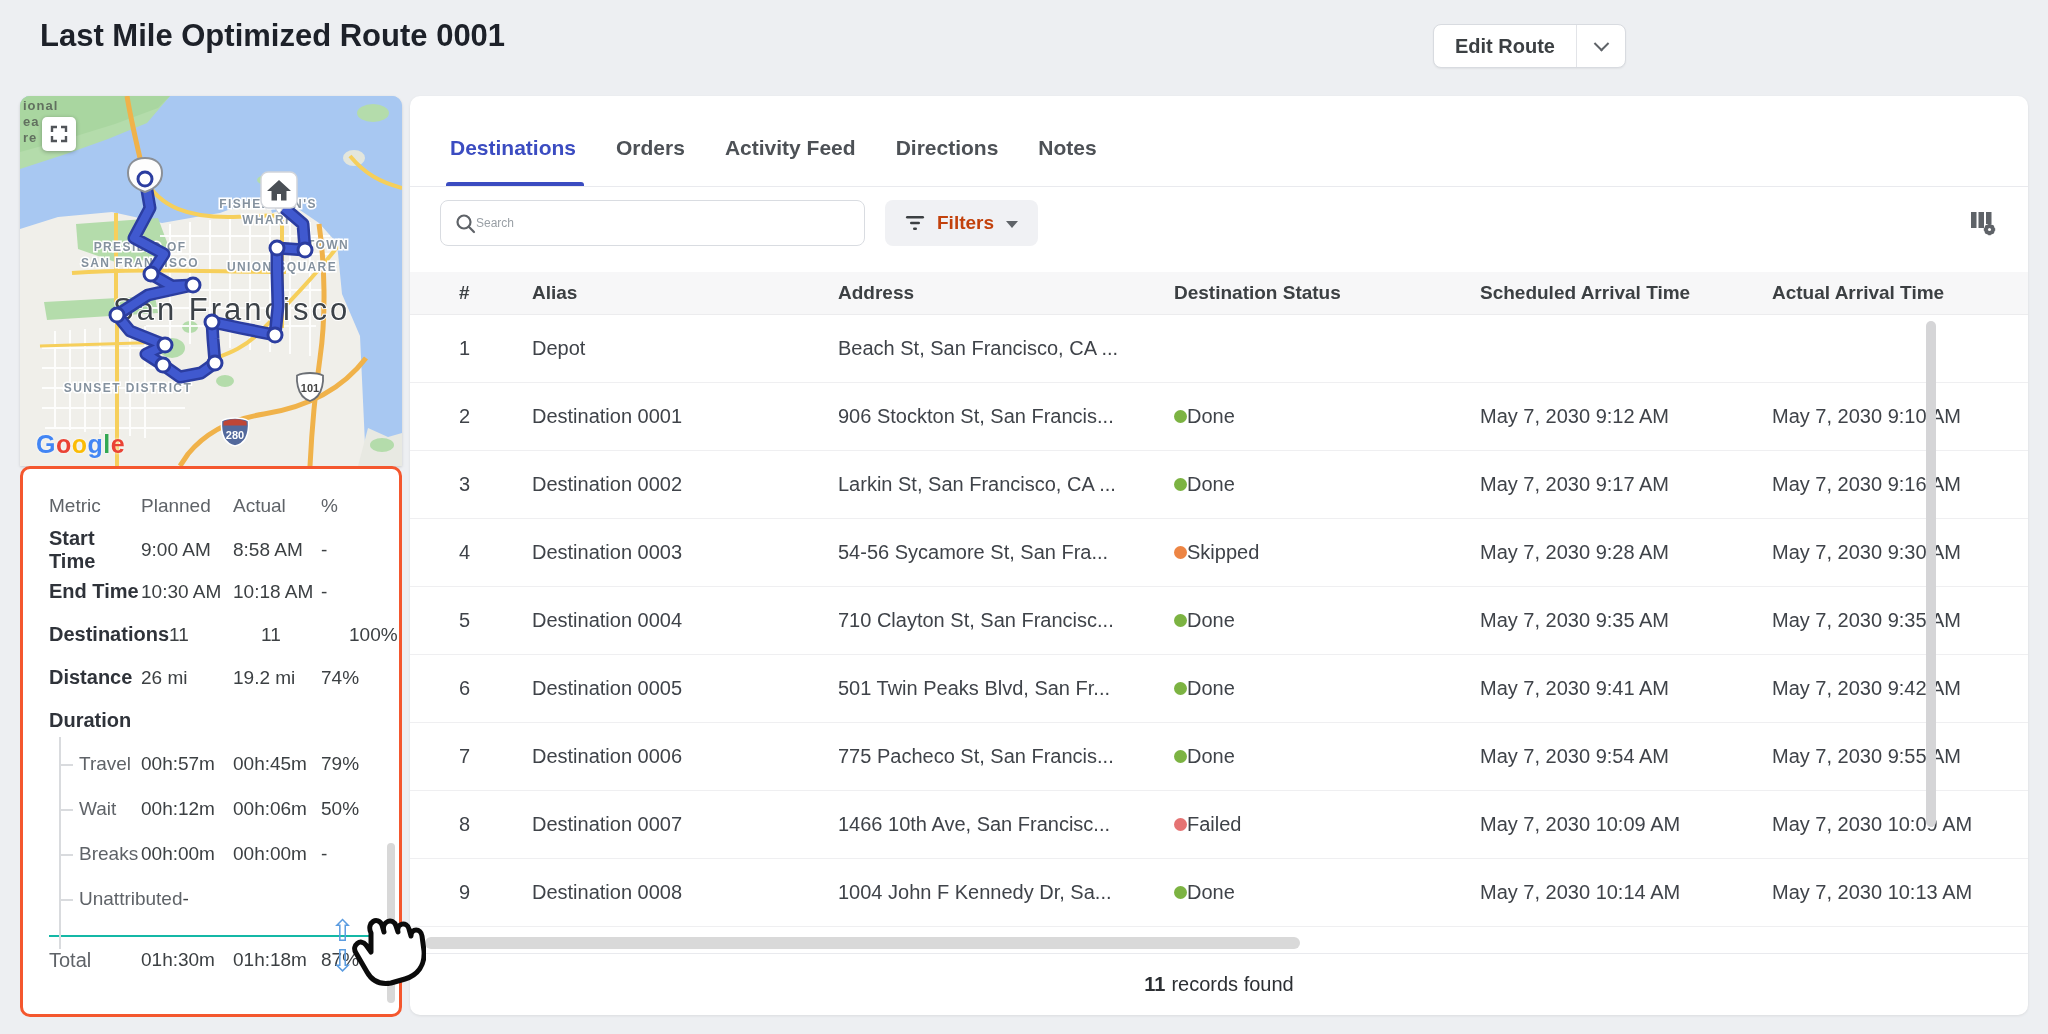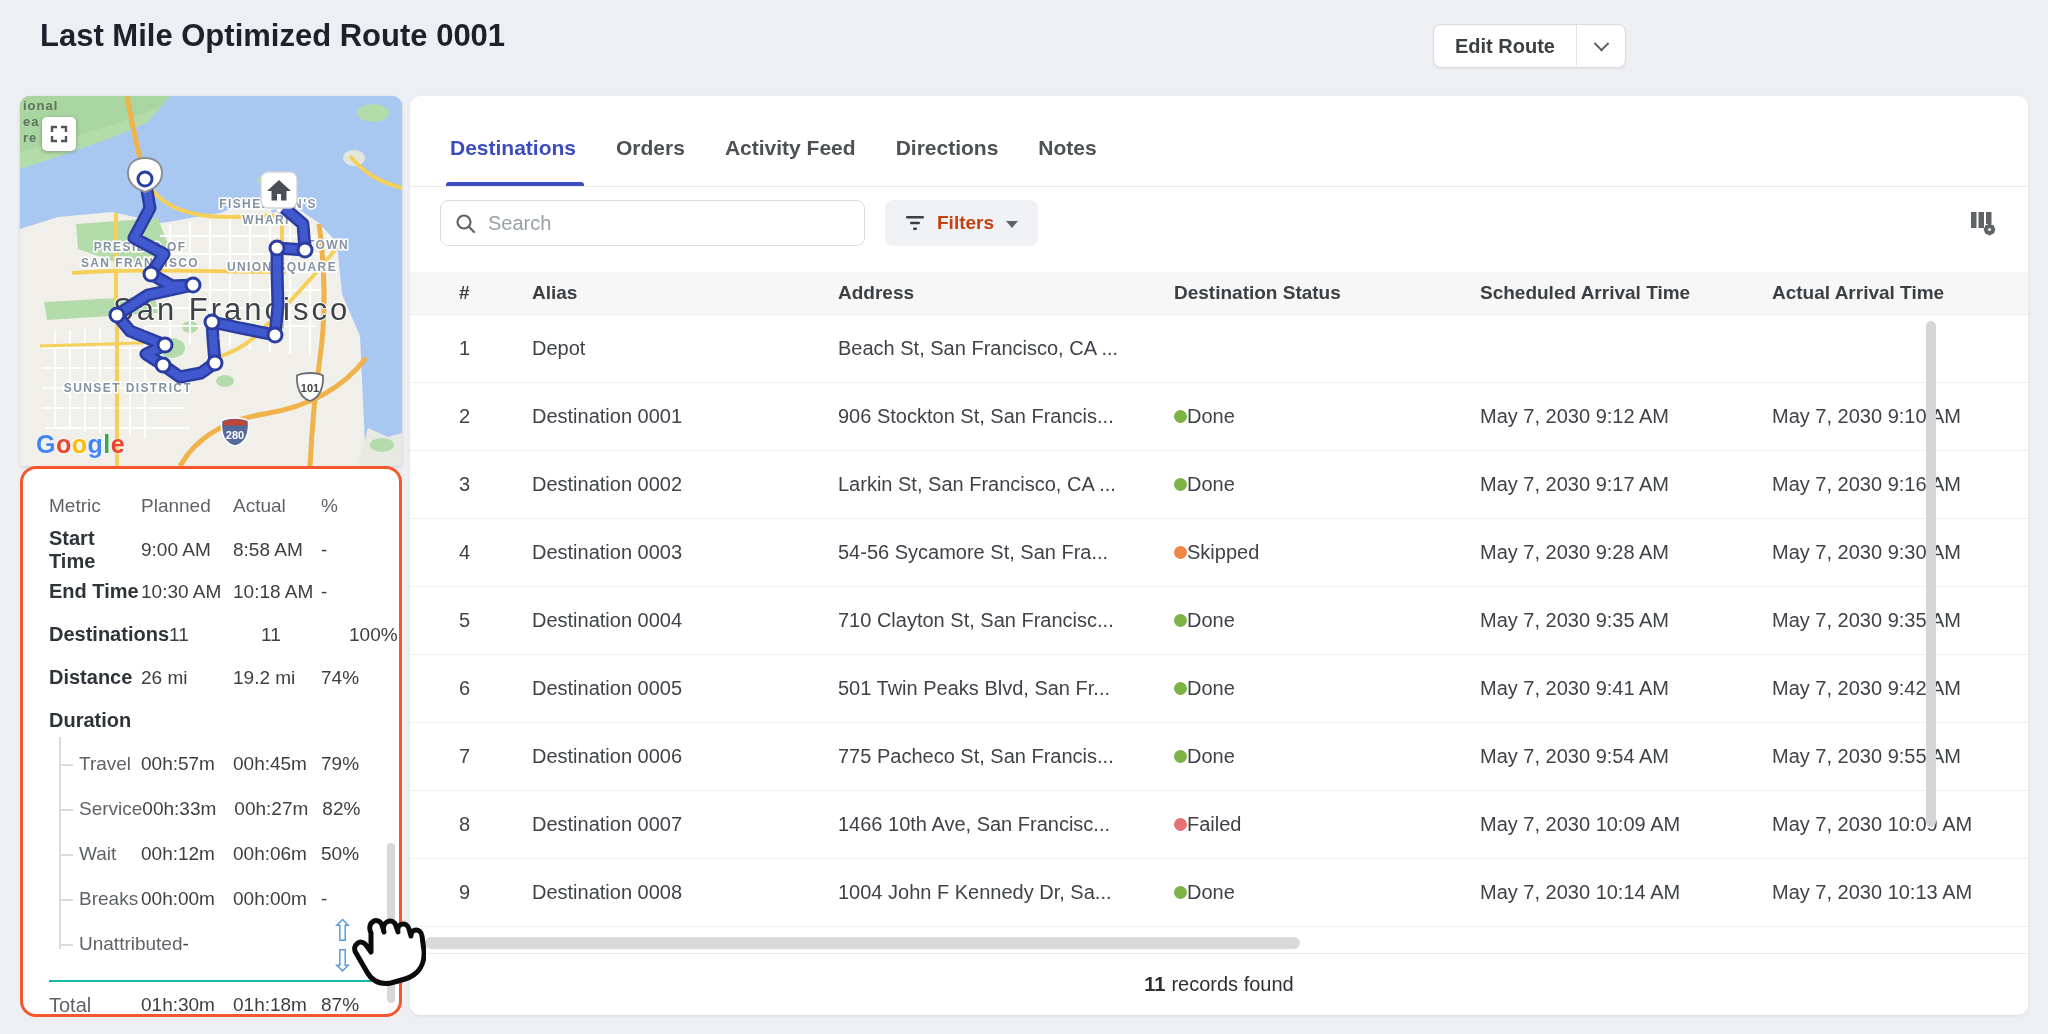"Search" .search-box input { font-size: 20px -> 12px; margin-left: 12px -> 0 }
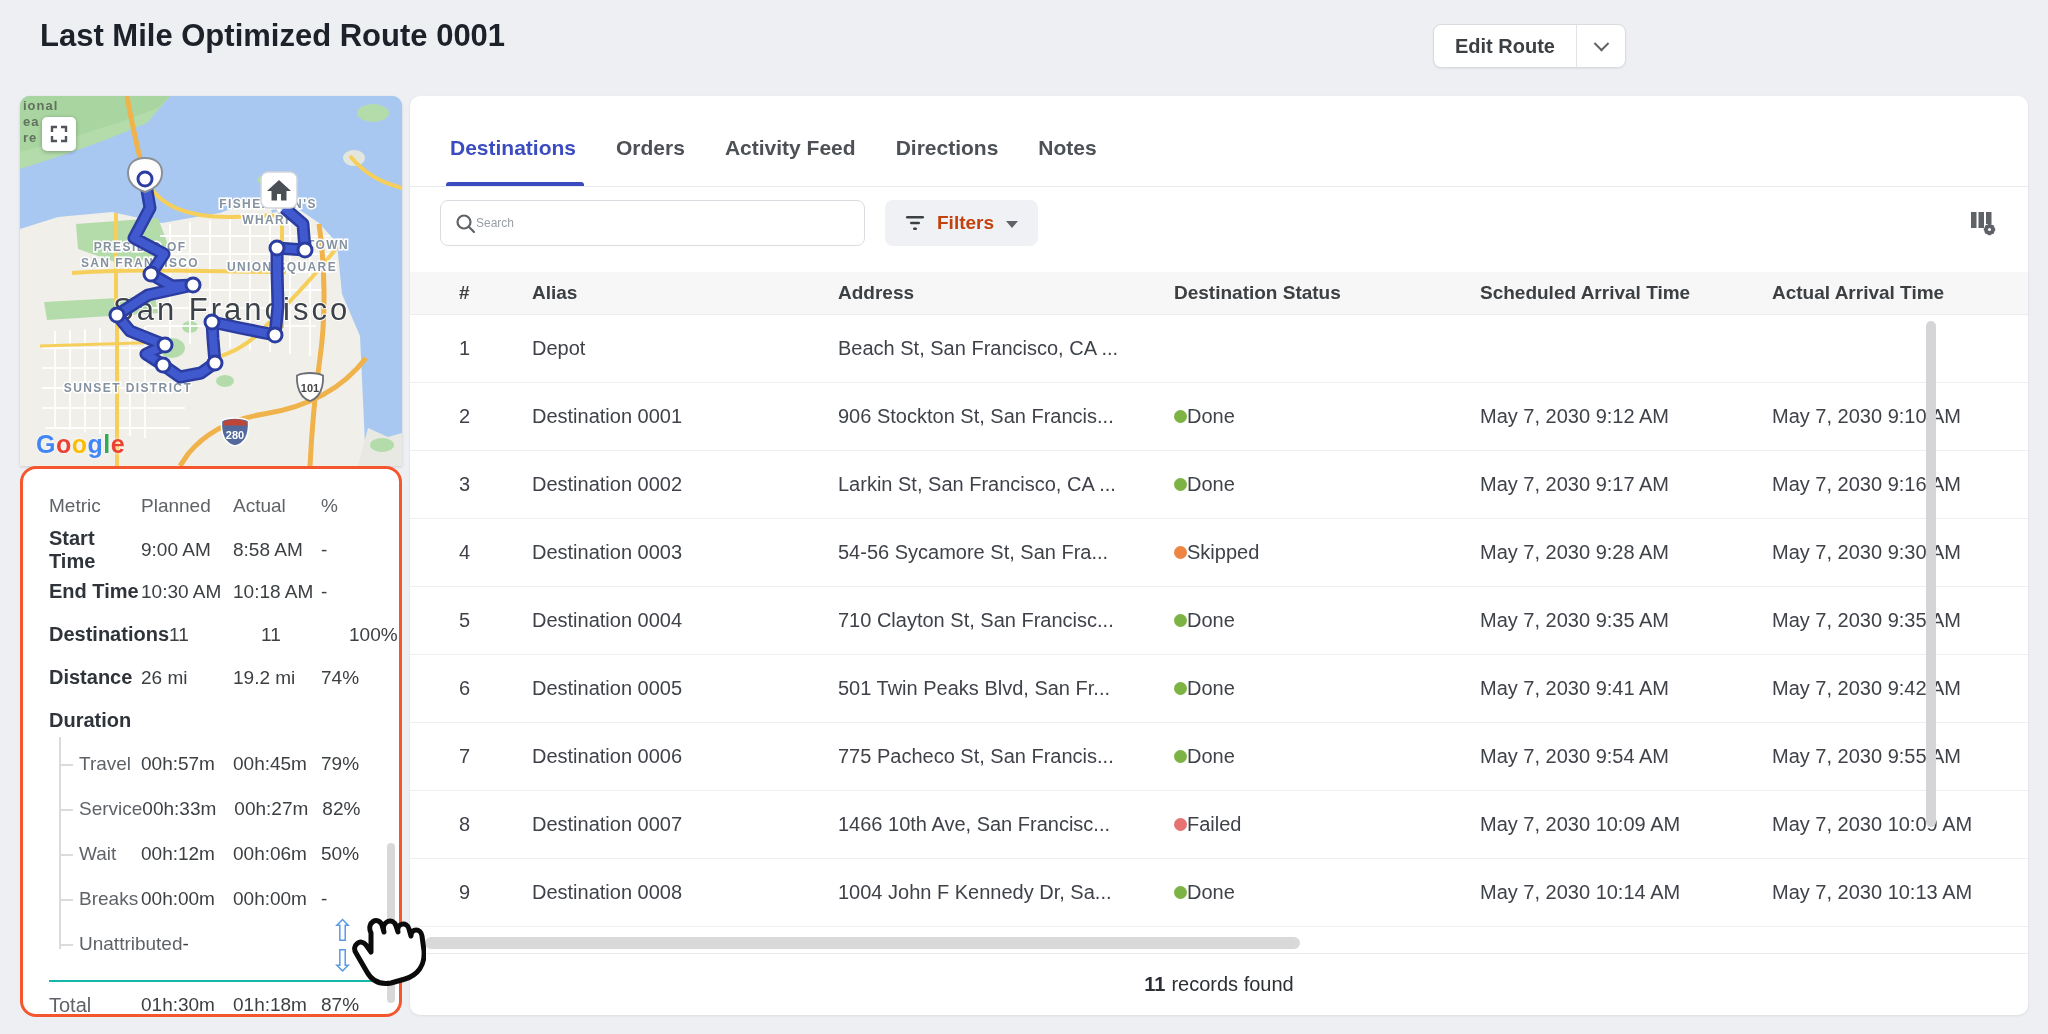"Metric" .metrics-panel { border-radius: 16px -> 10px }
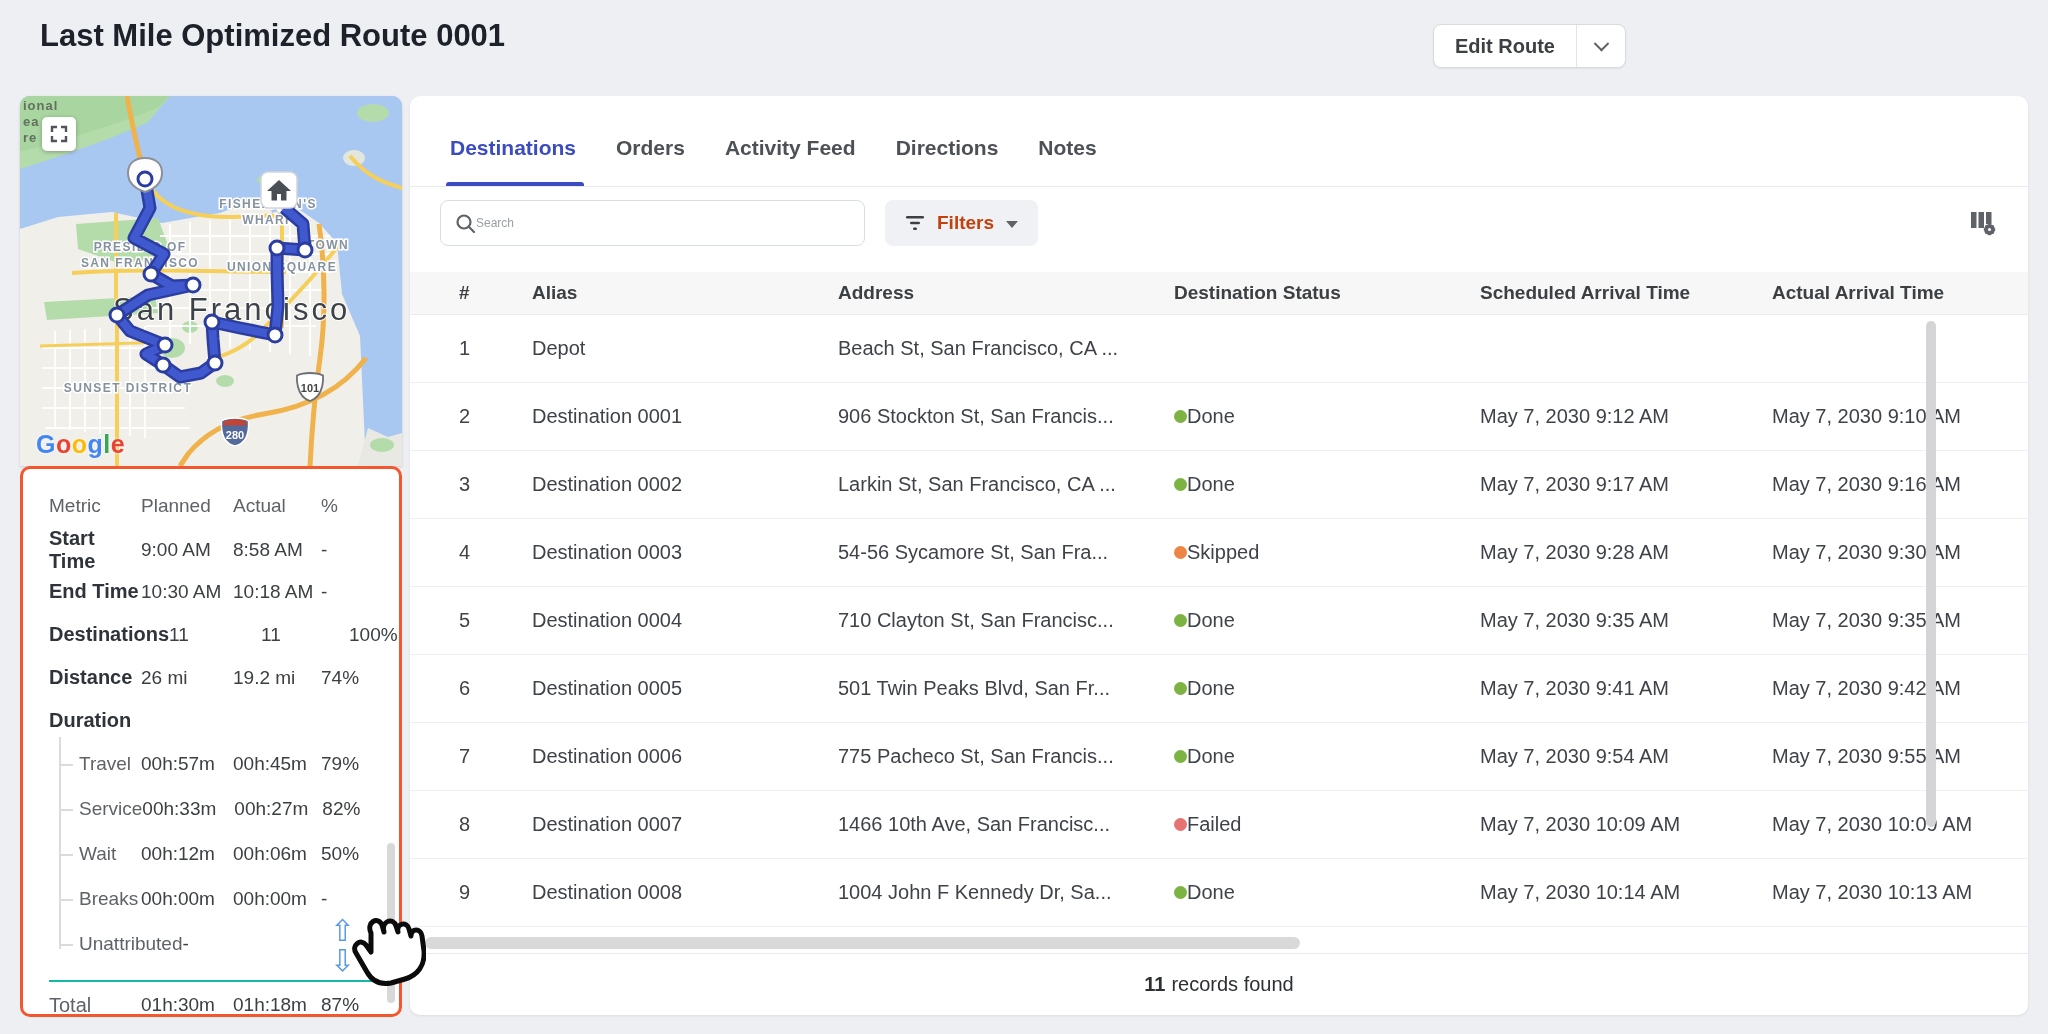"Service" div.mrow { html: <div> <div>Service</div> <div>00h:33m</div> <div>00h:27m</div> <div>82%</div> </div> -> none }
